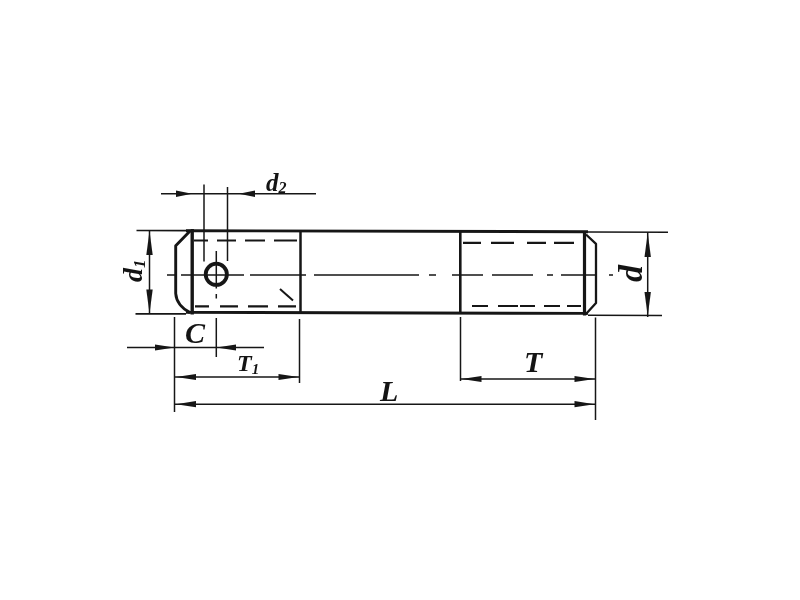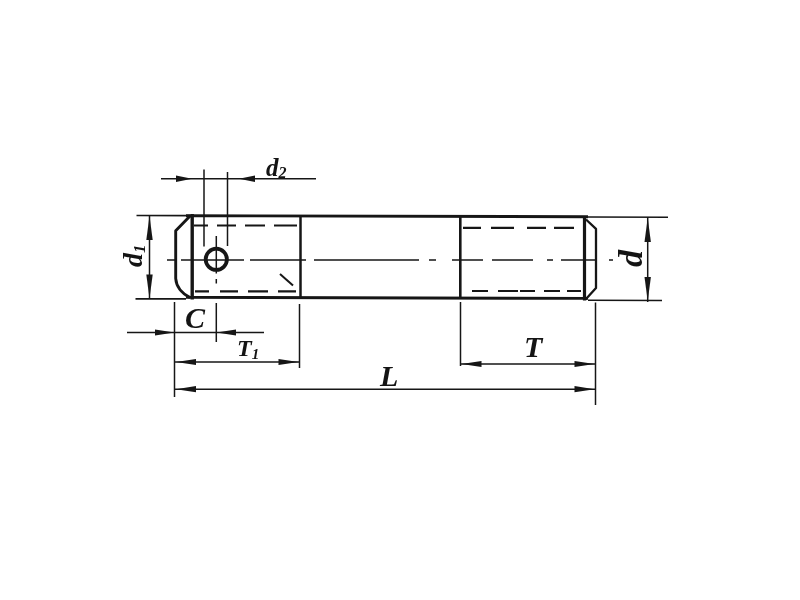"d2" .page { margin-top: none -> 15px }
